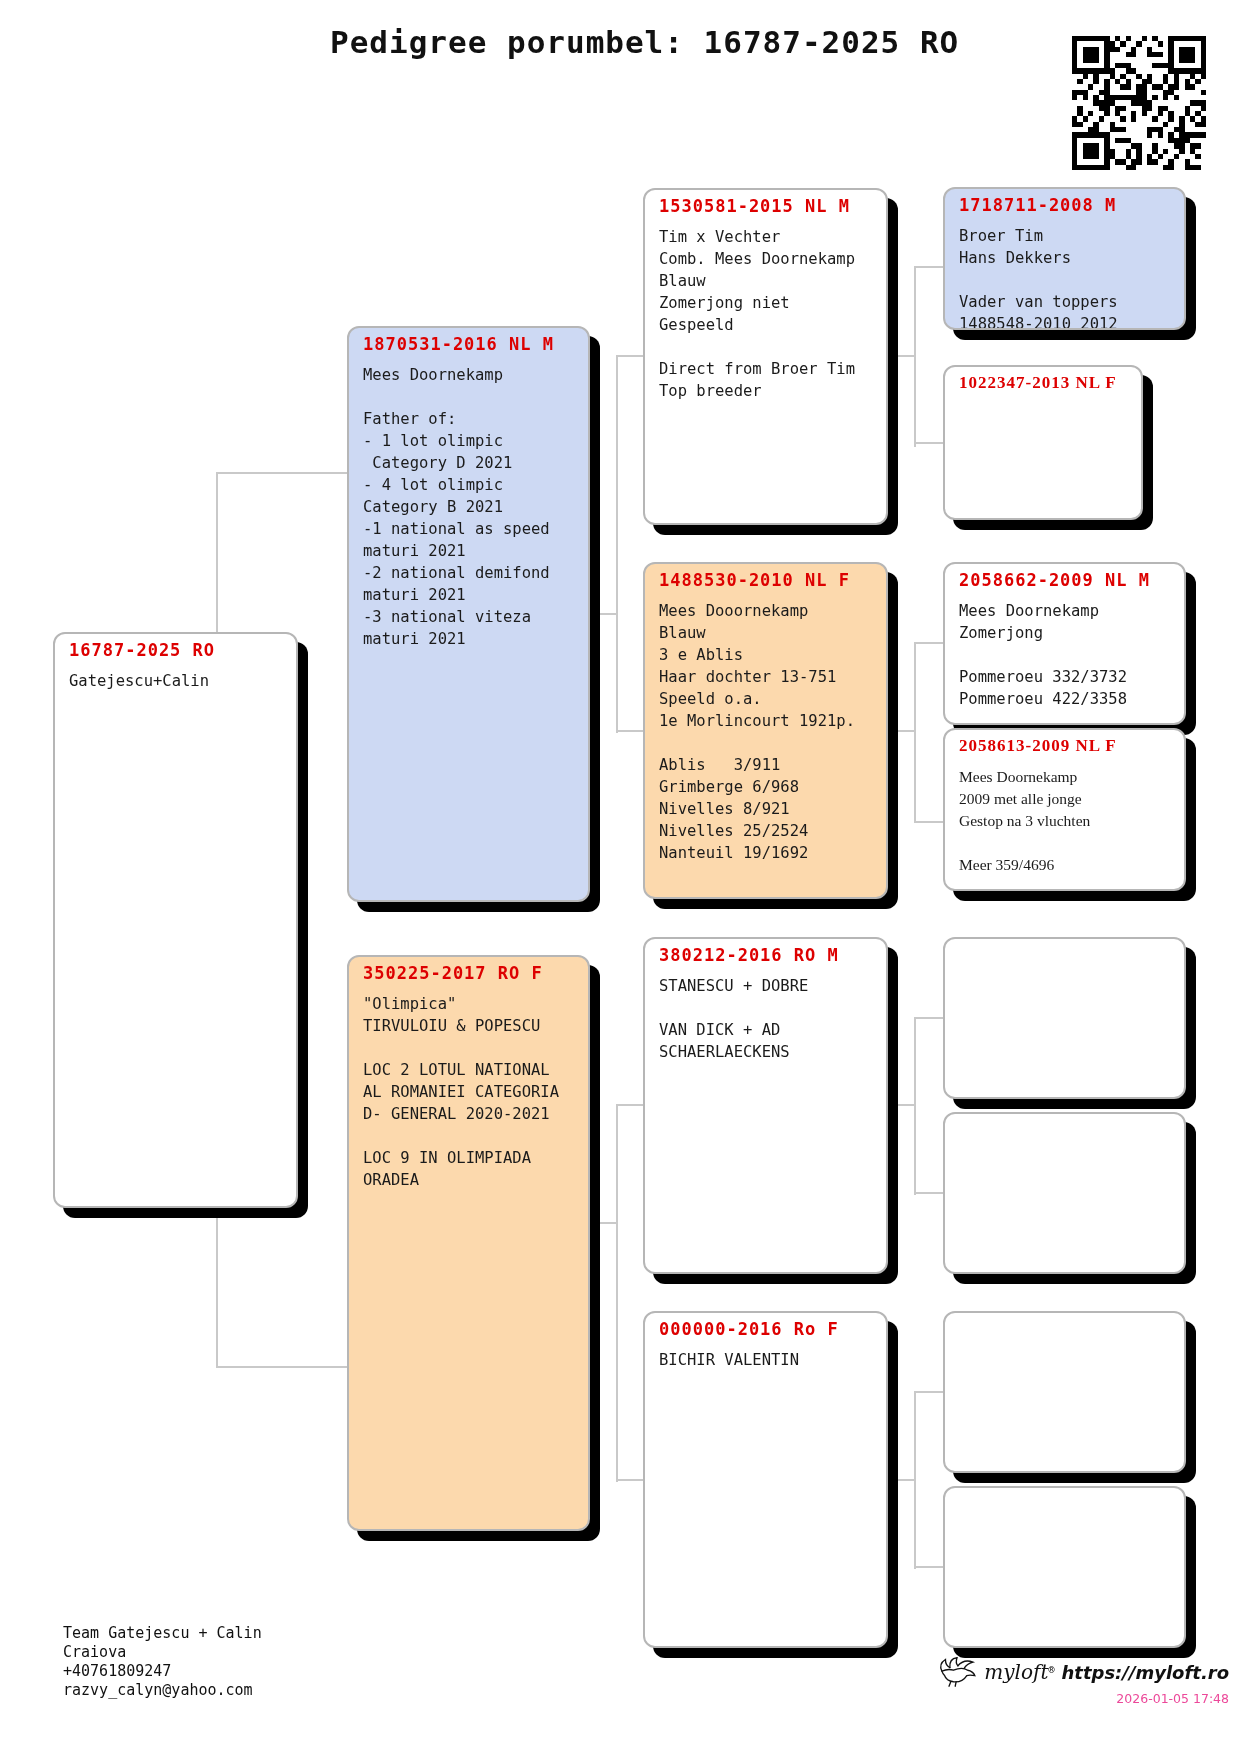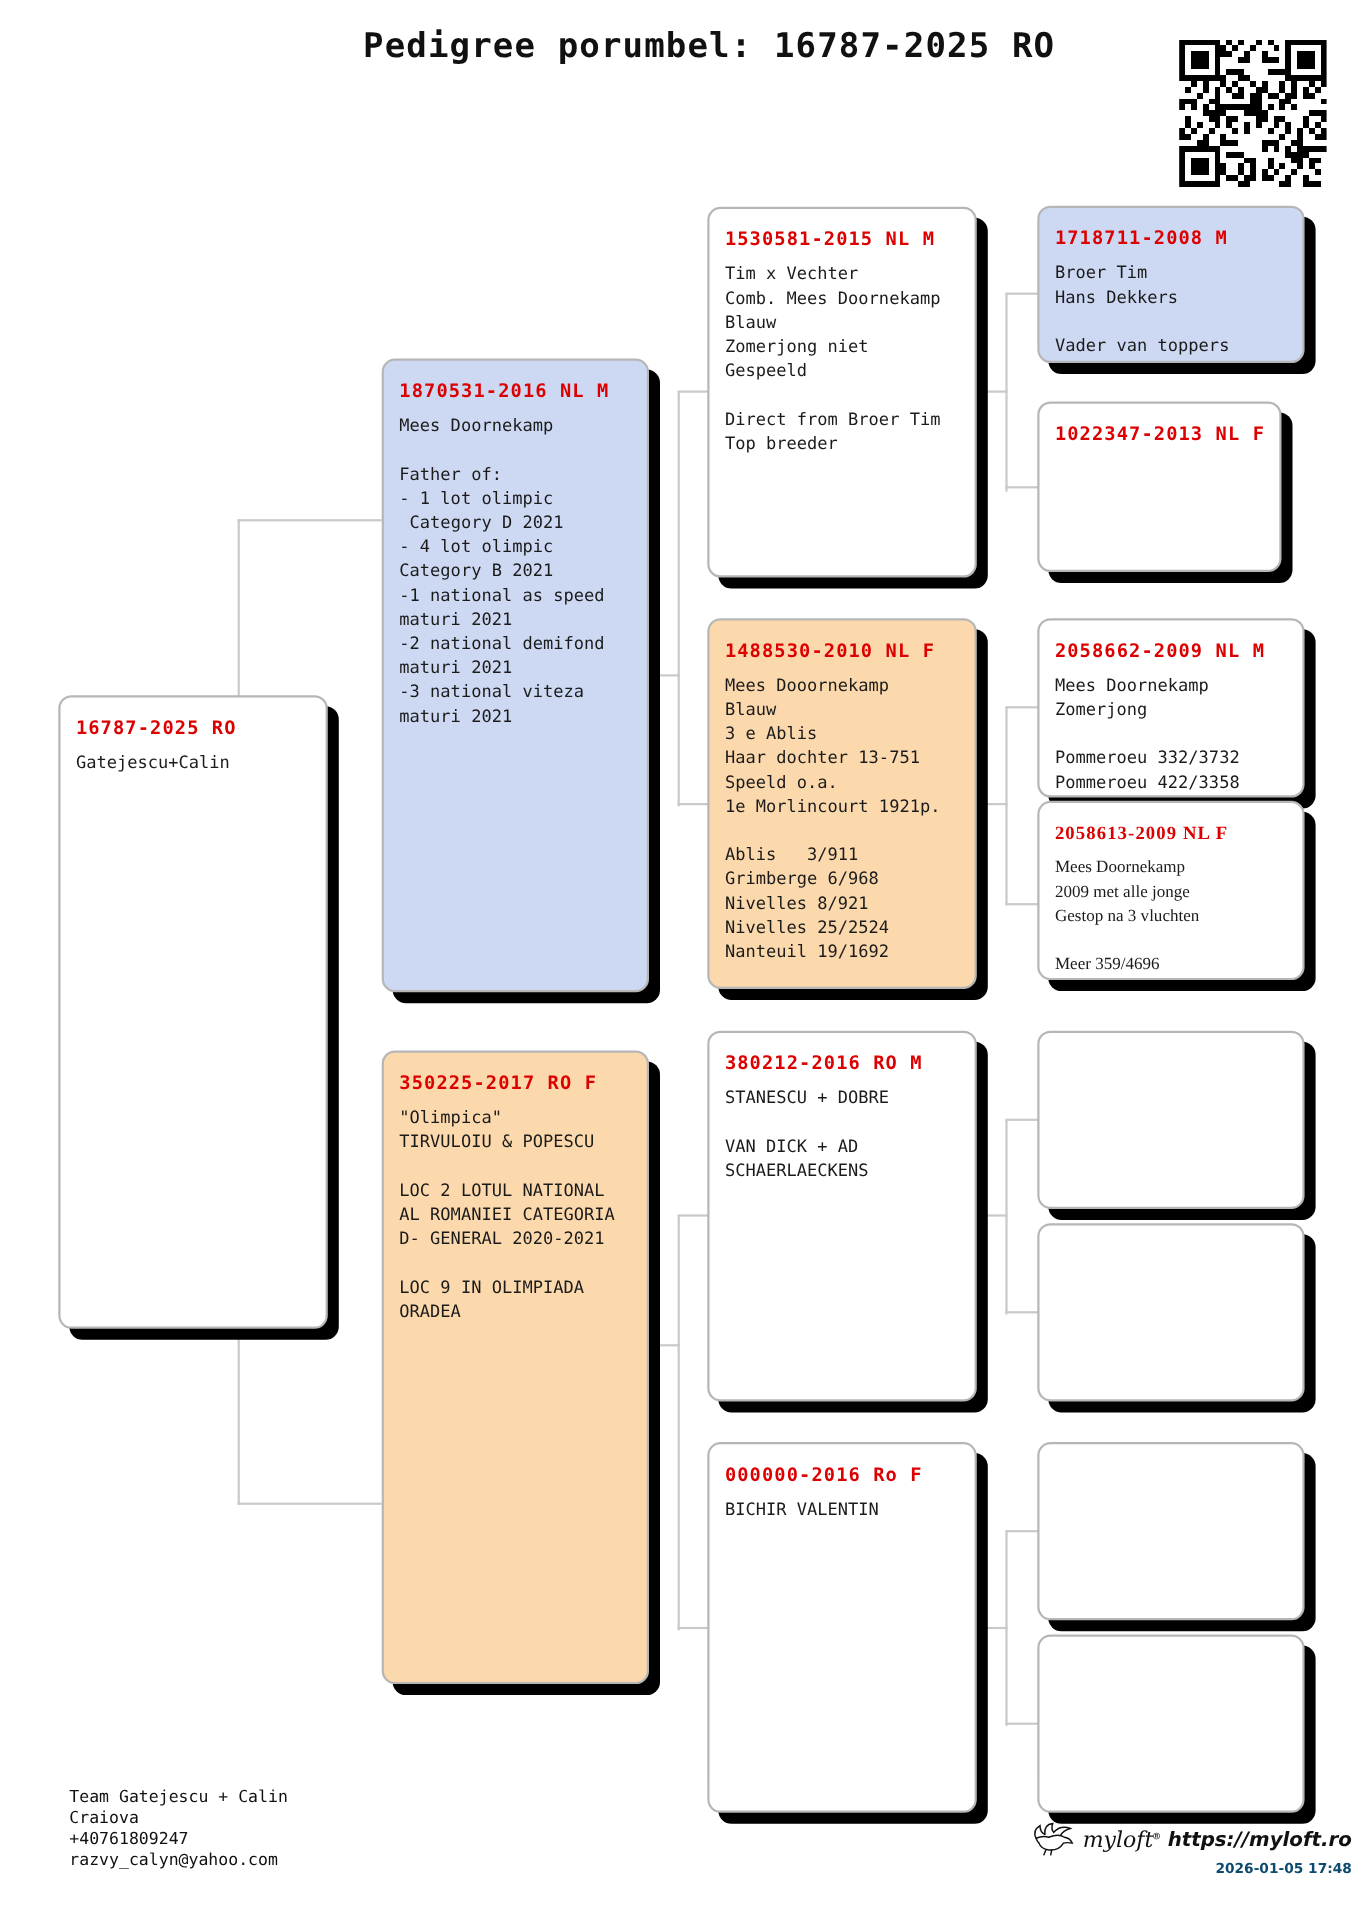"1530581-2015 NL M" .pbox { padding: 12px 14px -> 0 14px }
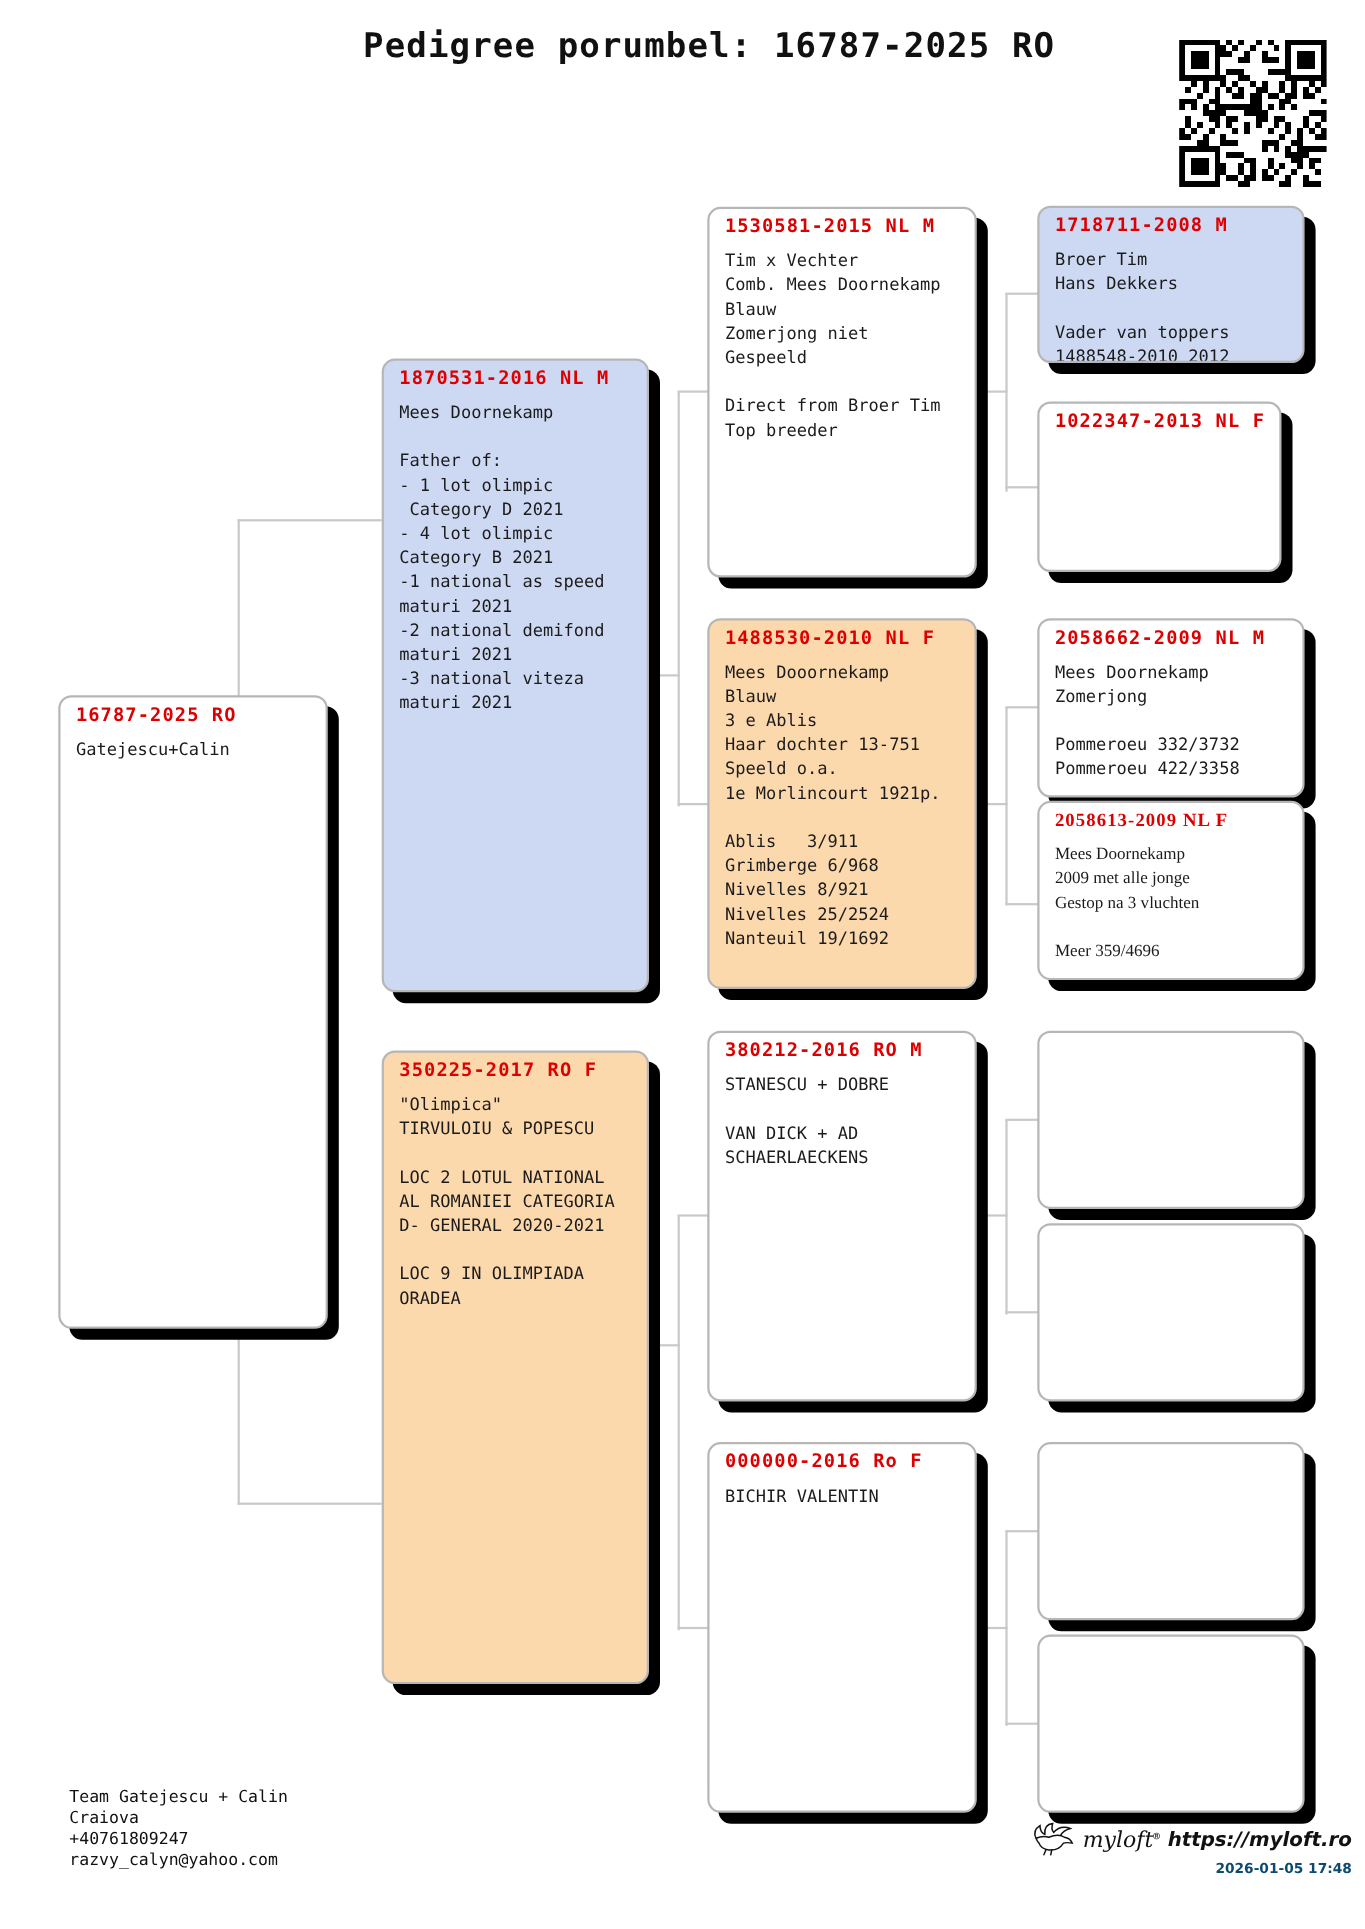"1022347-2013 NL F" div.pbox { font-family: none -> Liberation Serif, serif; width: 222px -> 200px }
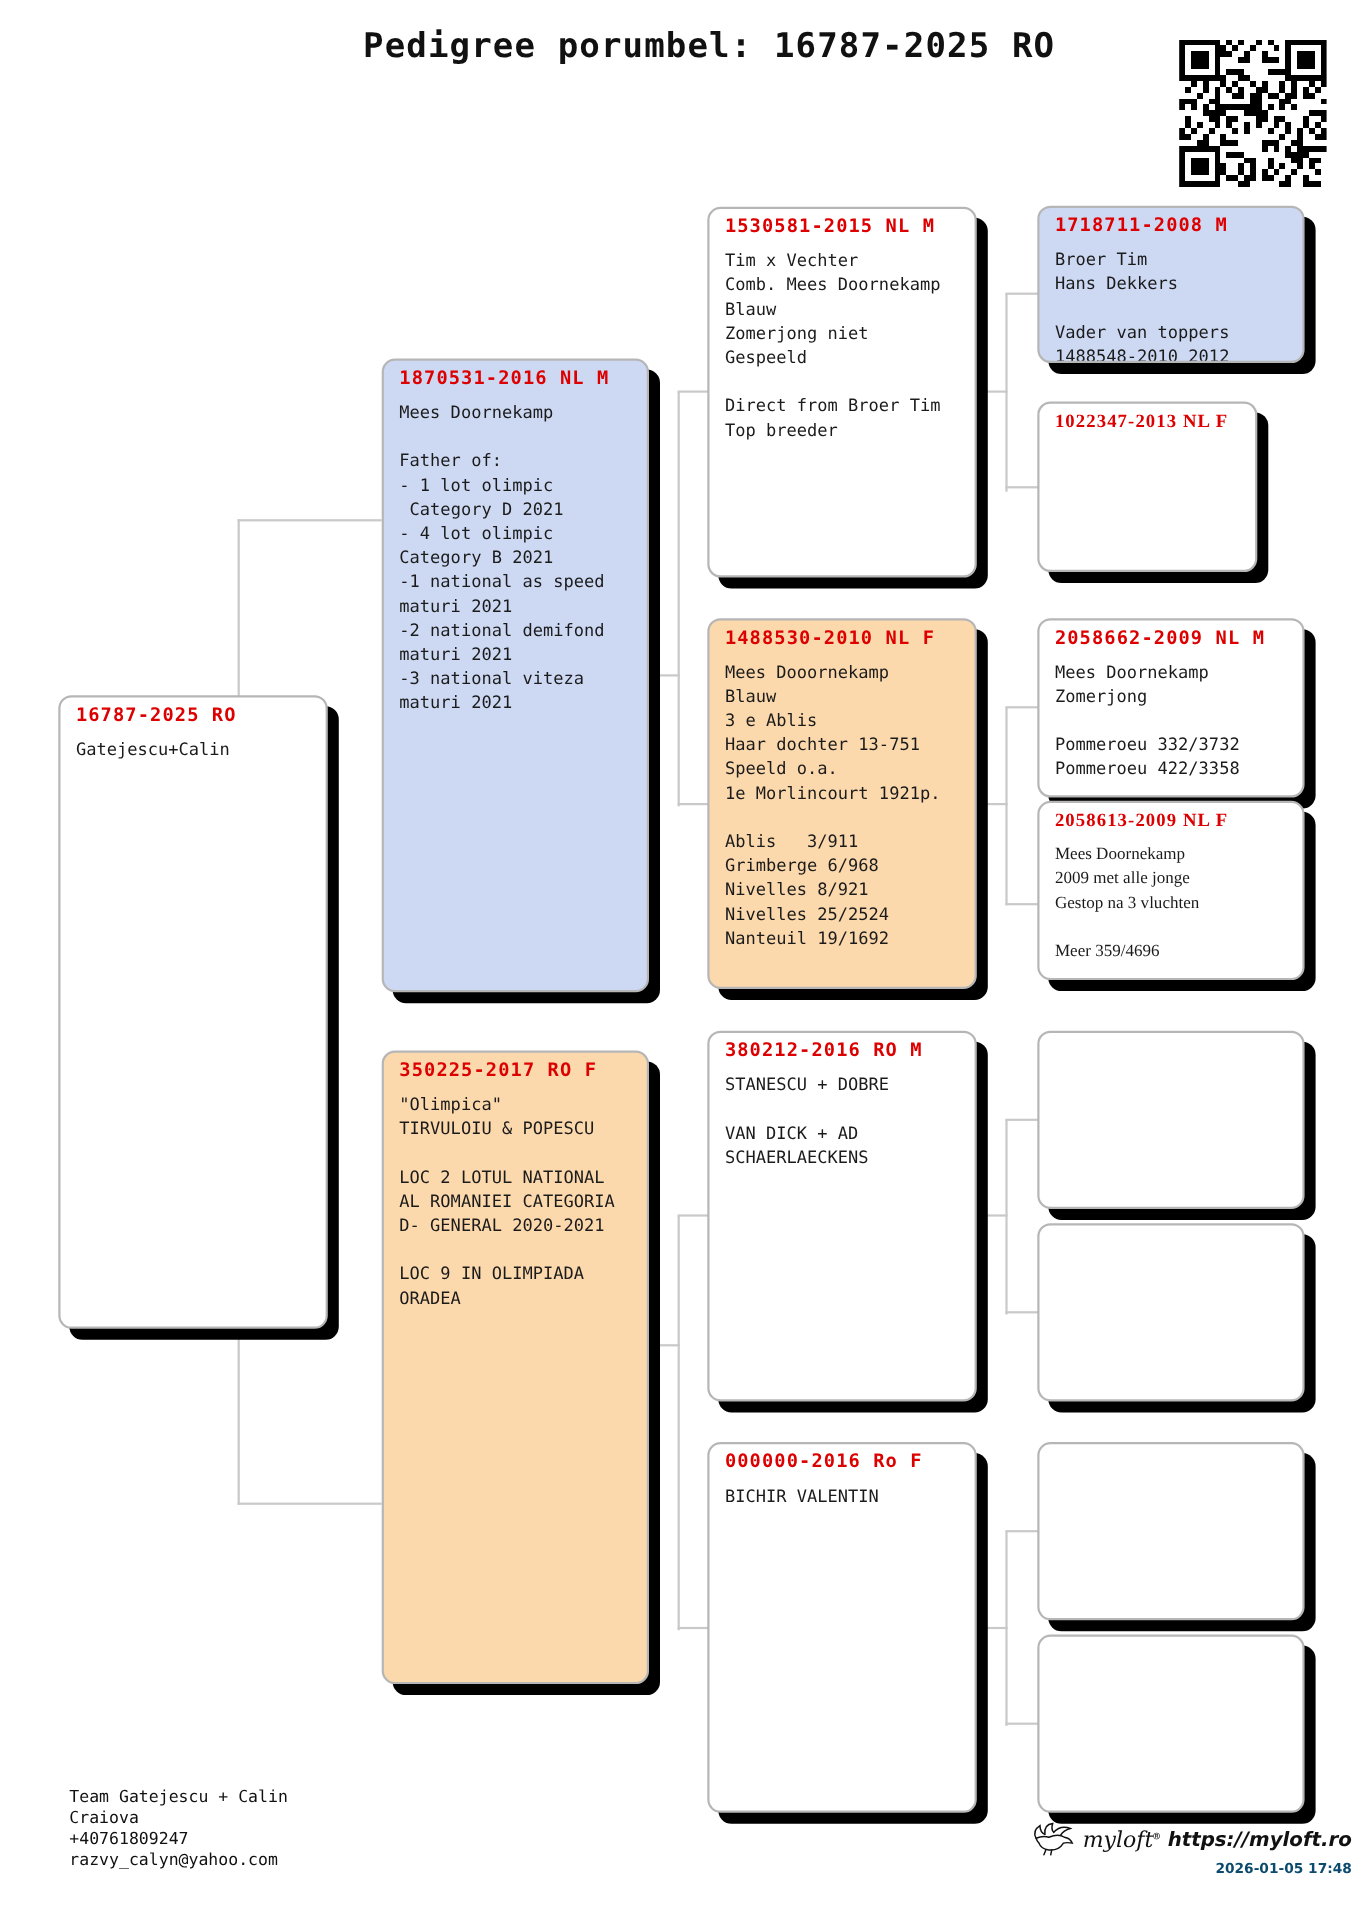"2026-01-05 17:48" .timestamp { color: #0c4a6e -> #ec4899; font-weight: bold -> normal }
